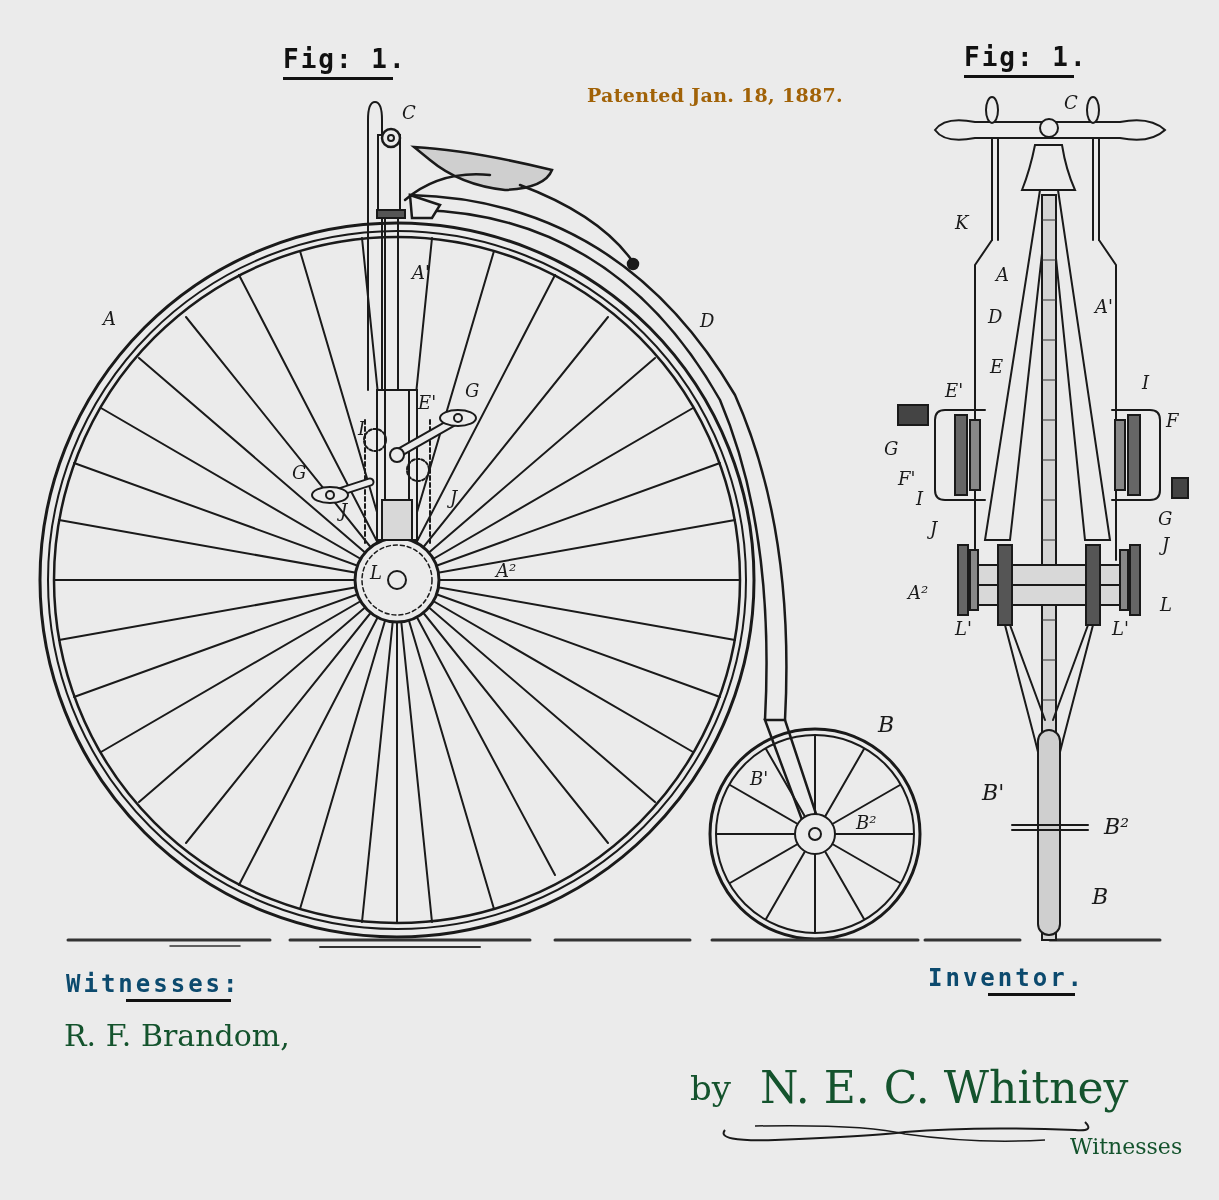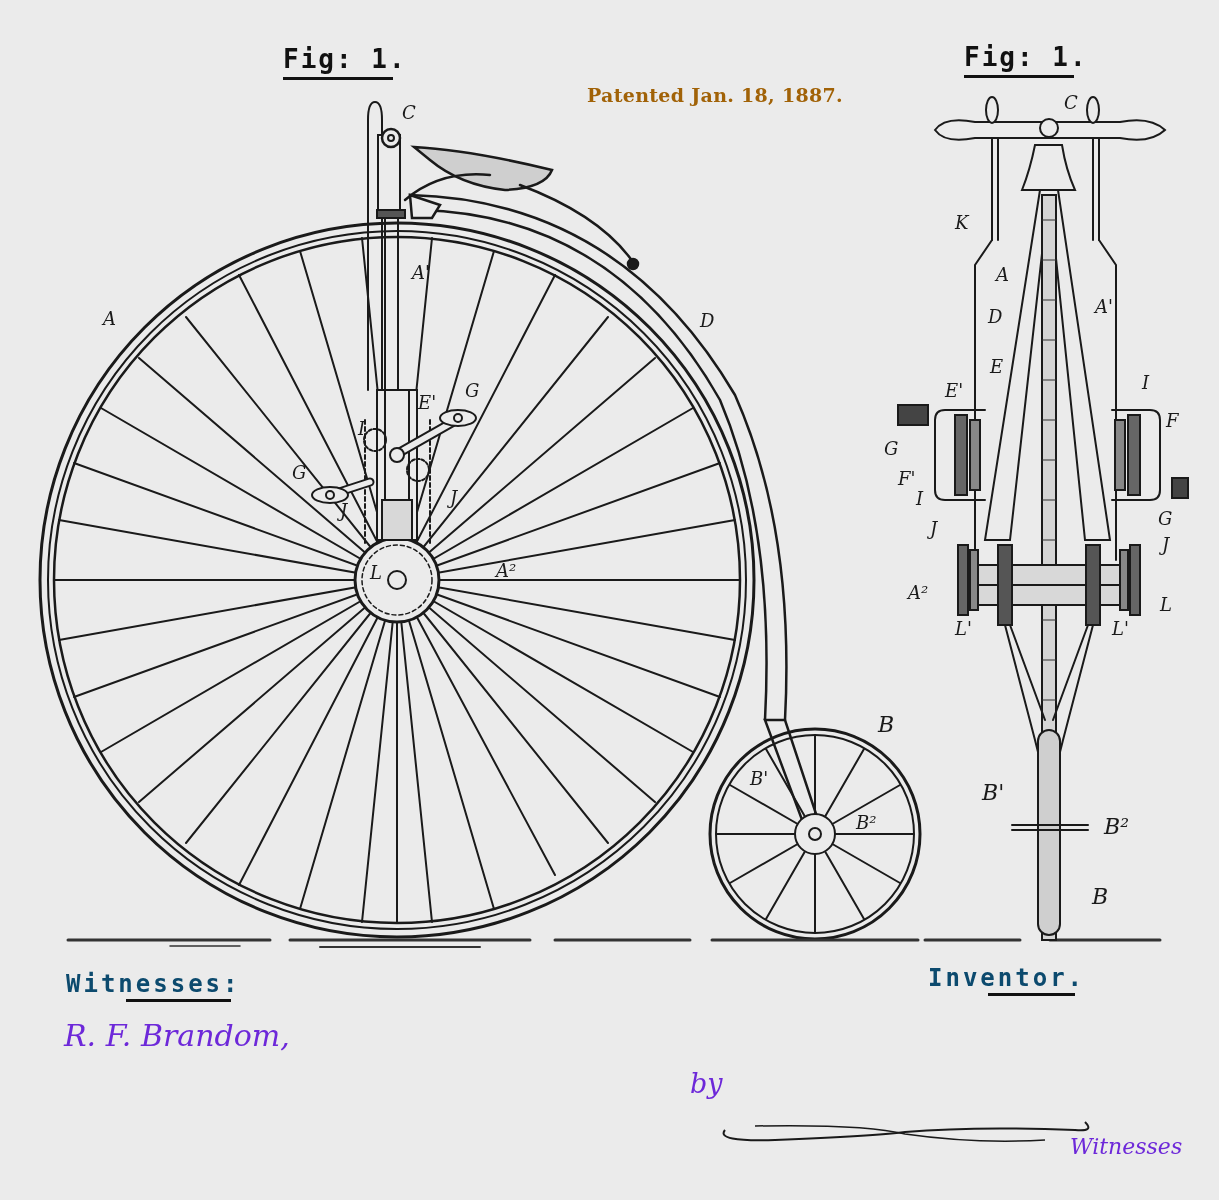"R. F. Brandom," .signature { color: #6d28d9 -> #14532d; font-style: italic -> none }
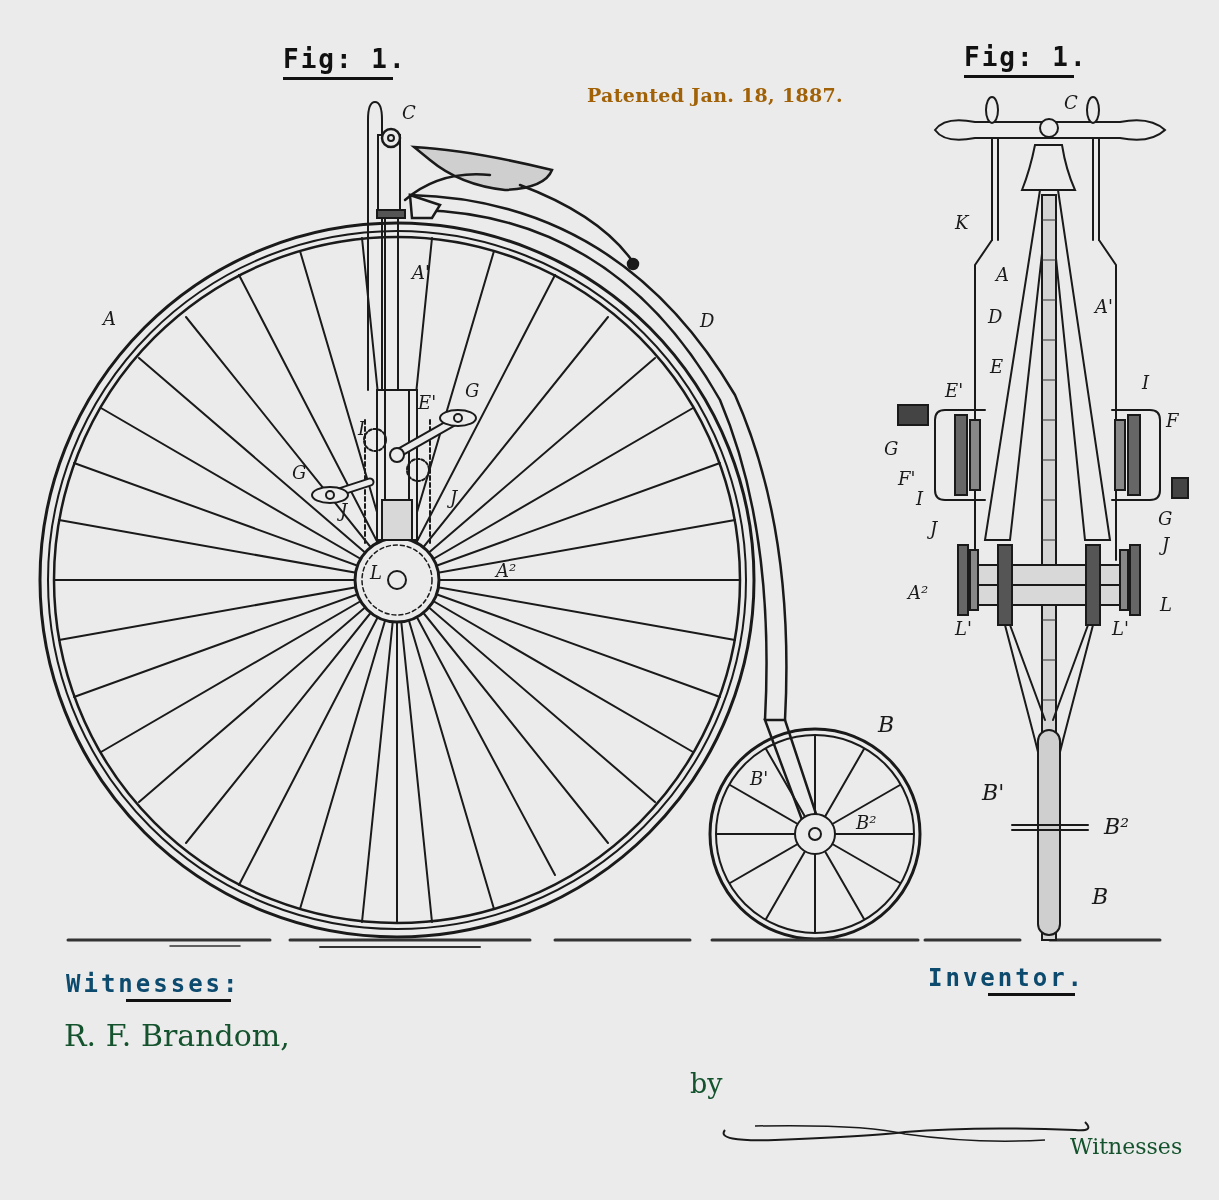"by" #attorney-by { font-size: 27px -> 34px }
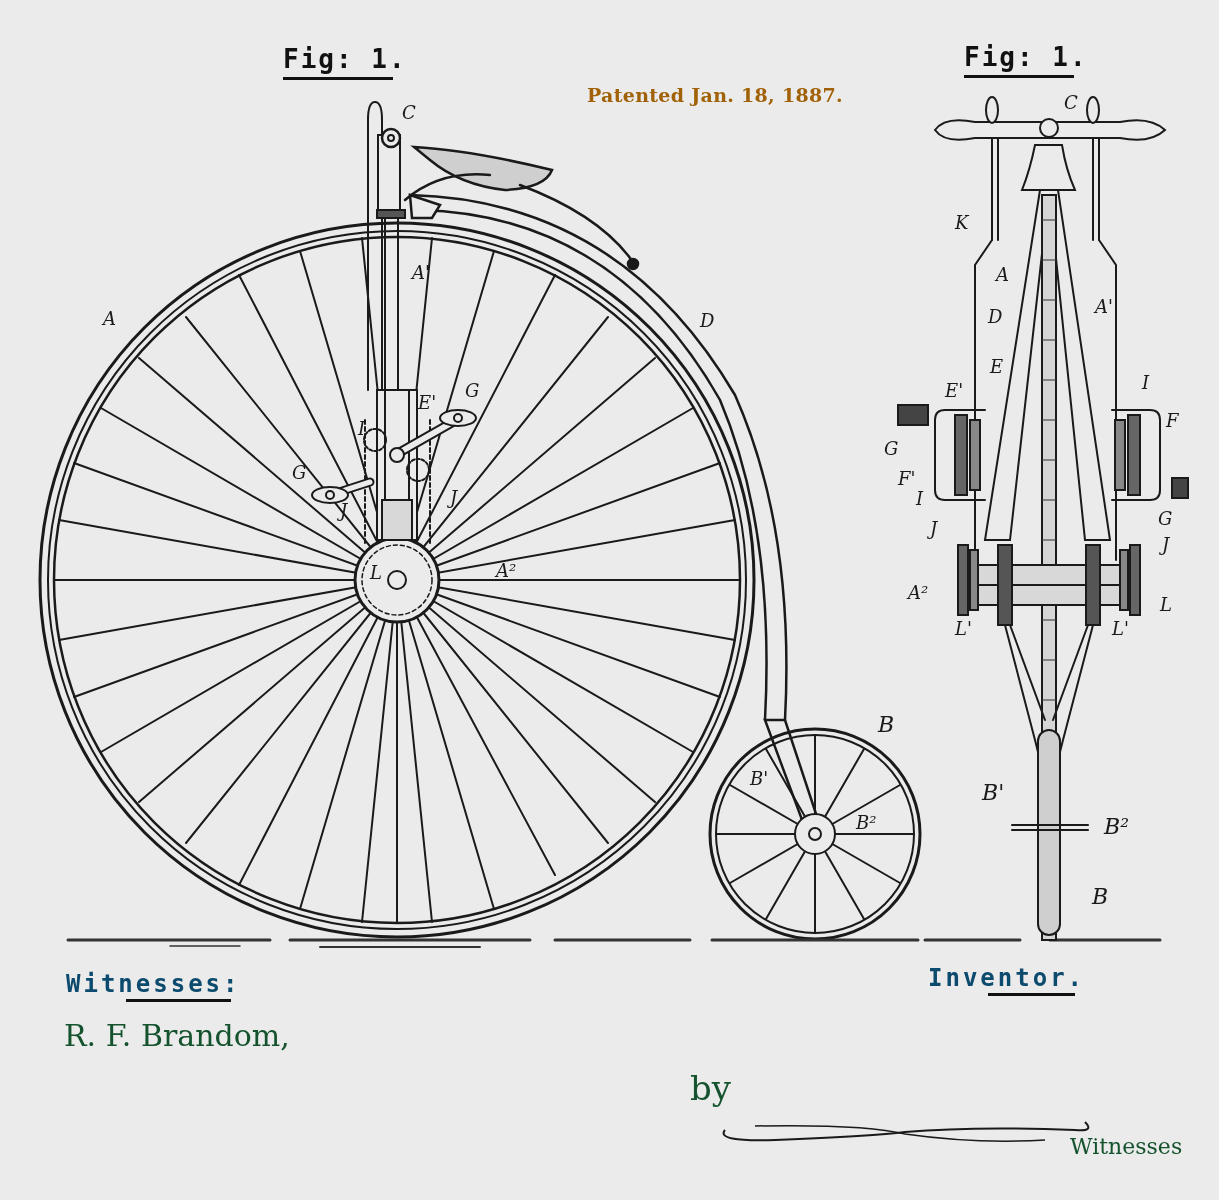"N. E. C. Whitney" div.signature { html: none -> <div>N. E. C. Whitney</div> }
